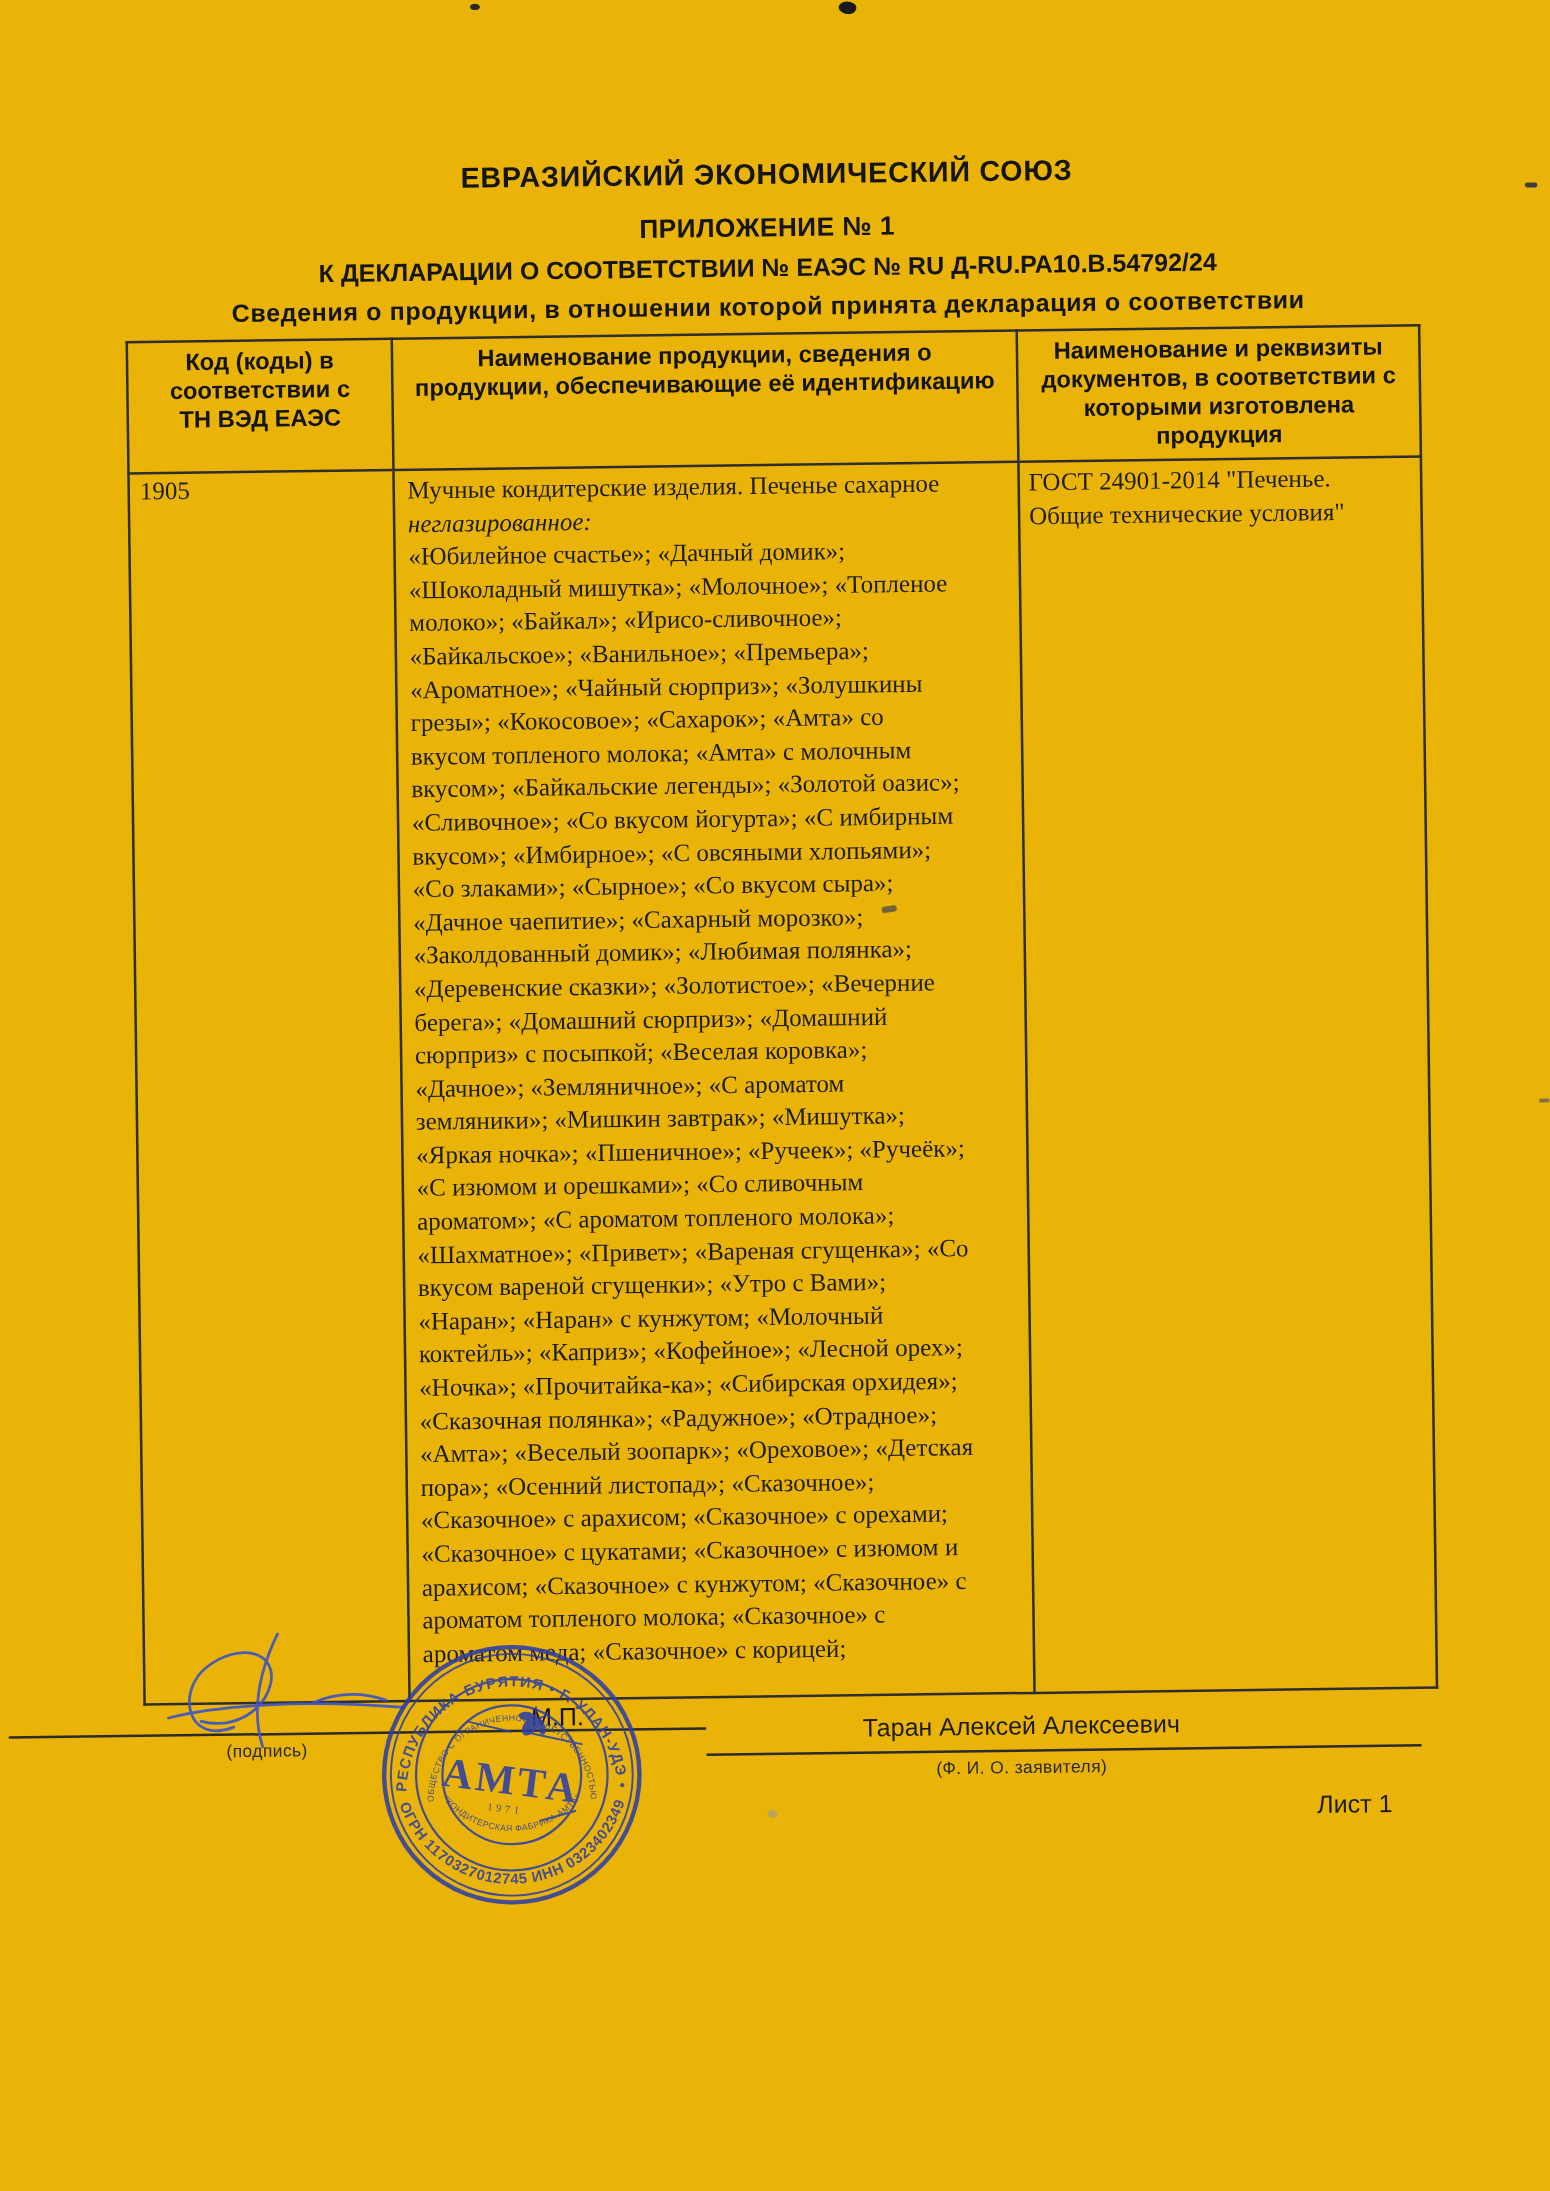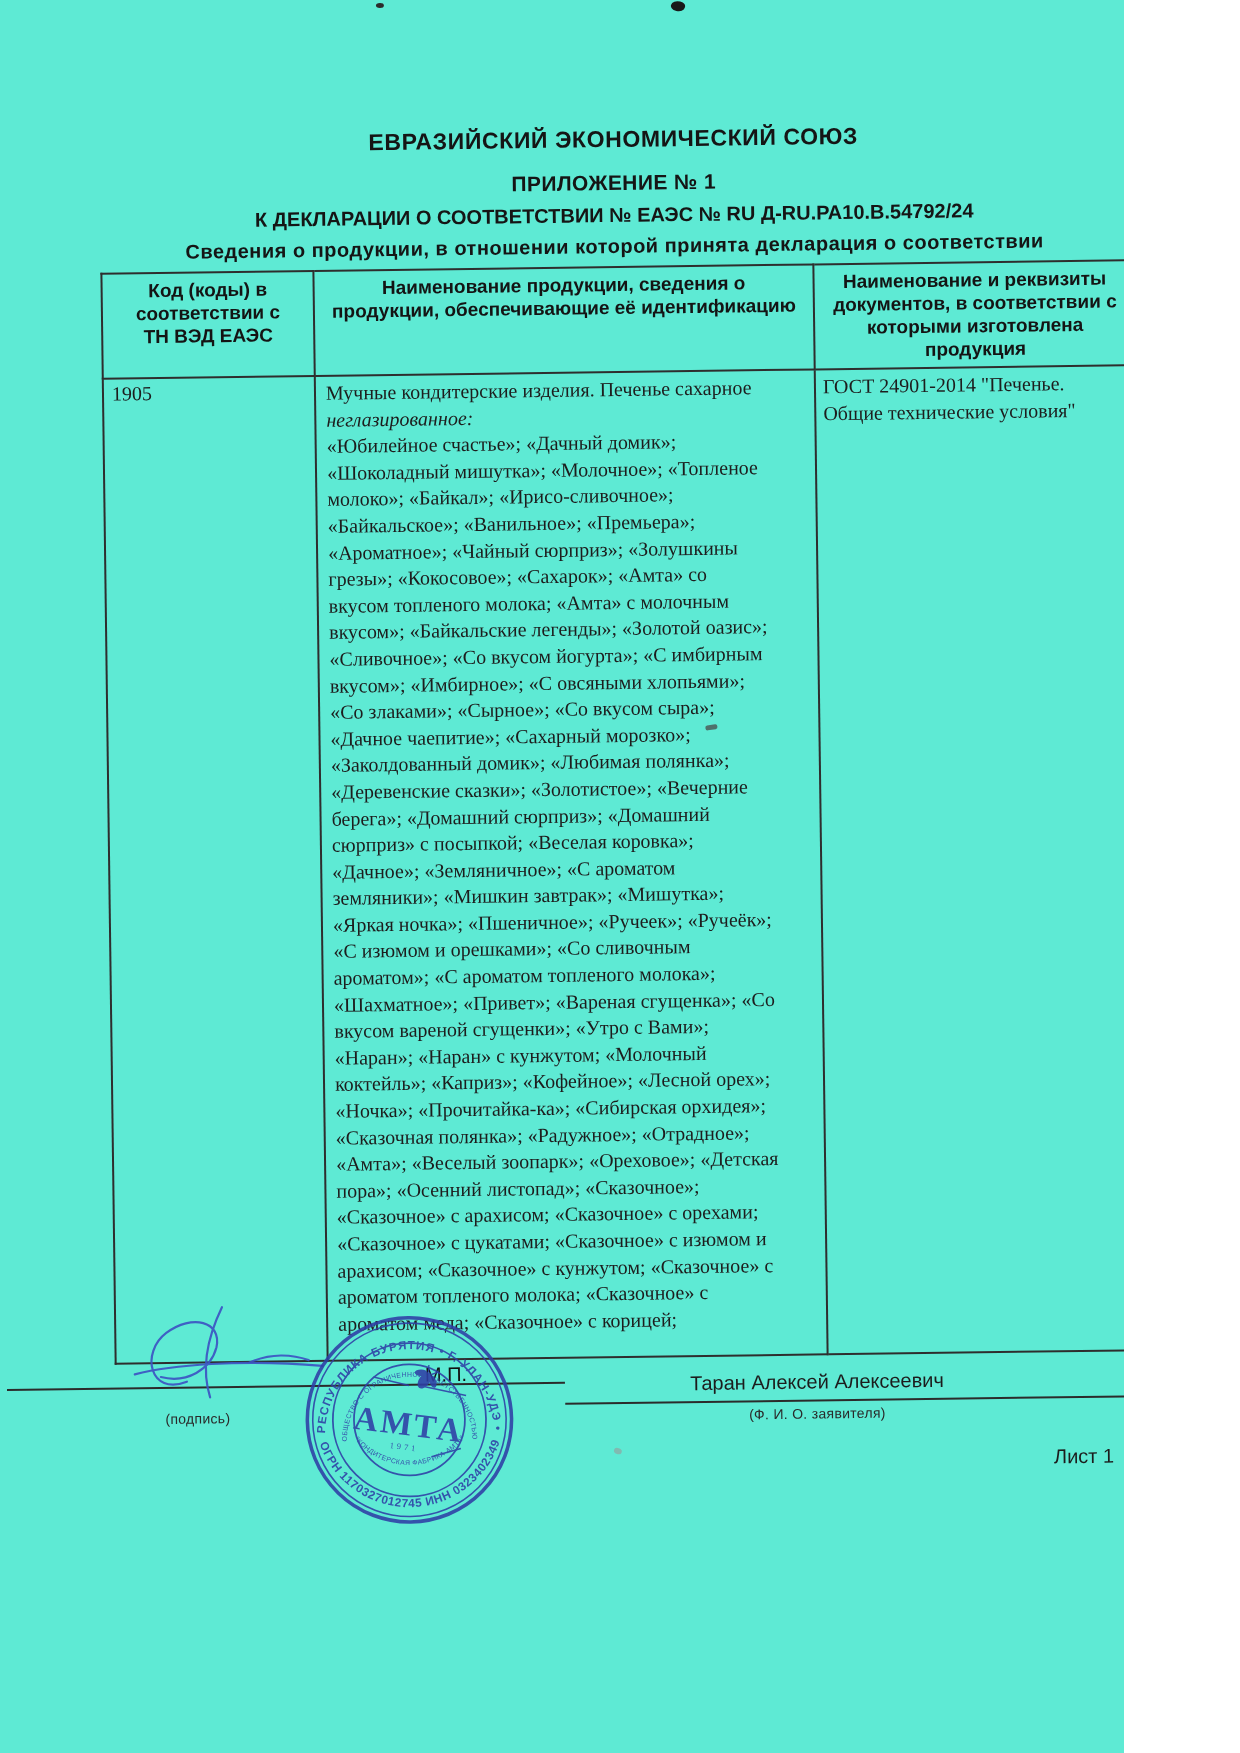"ЕВРАЗИЙСКИЙ ЭКОНОМИЧЕСКИЙ СОЮЗ" .page { background: #5eead4 -> #eab308; width: 1124px -> 1240px }
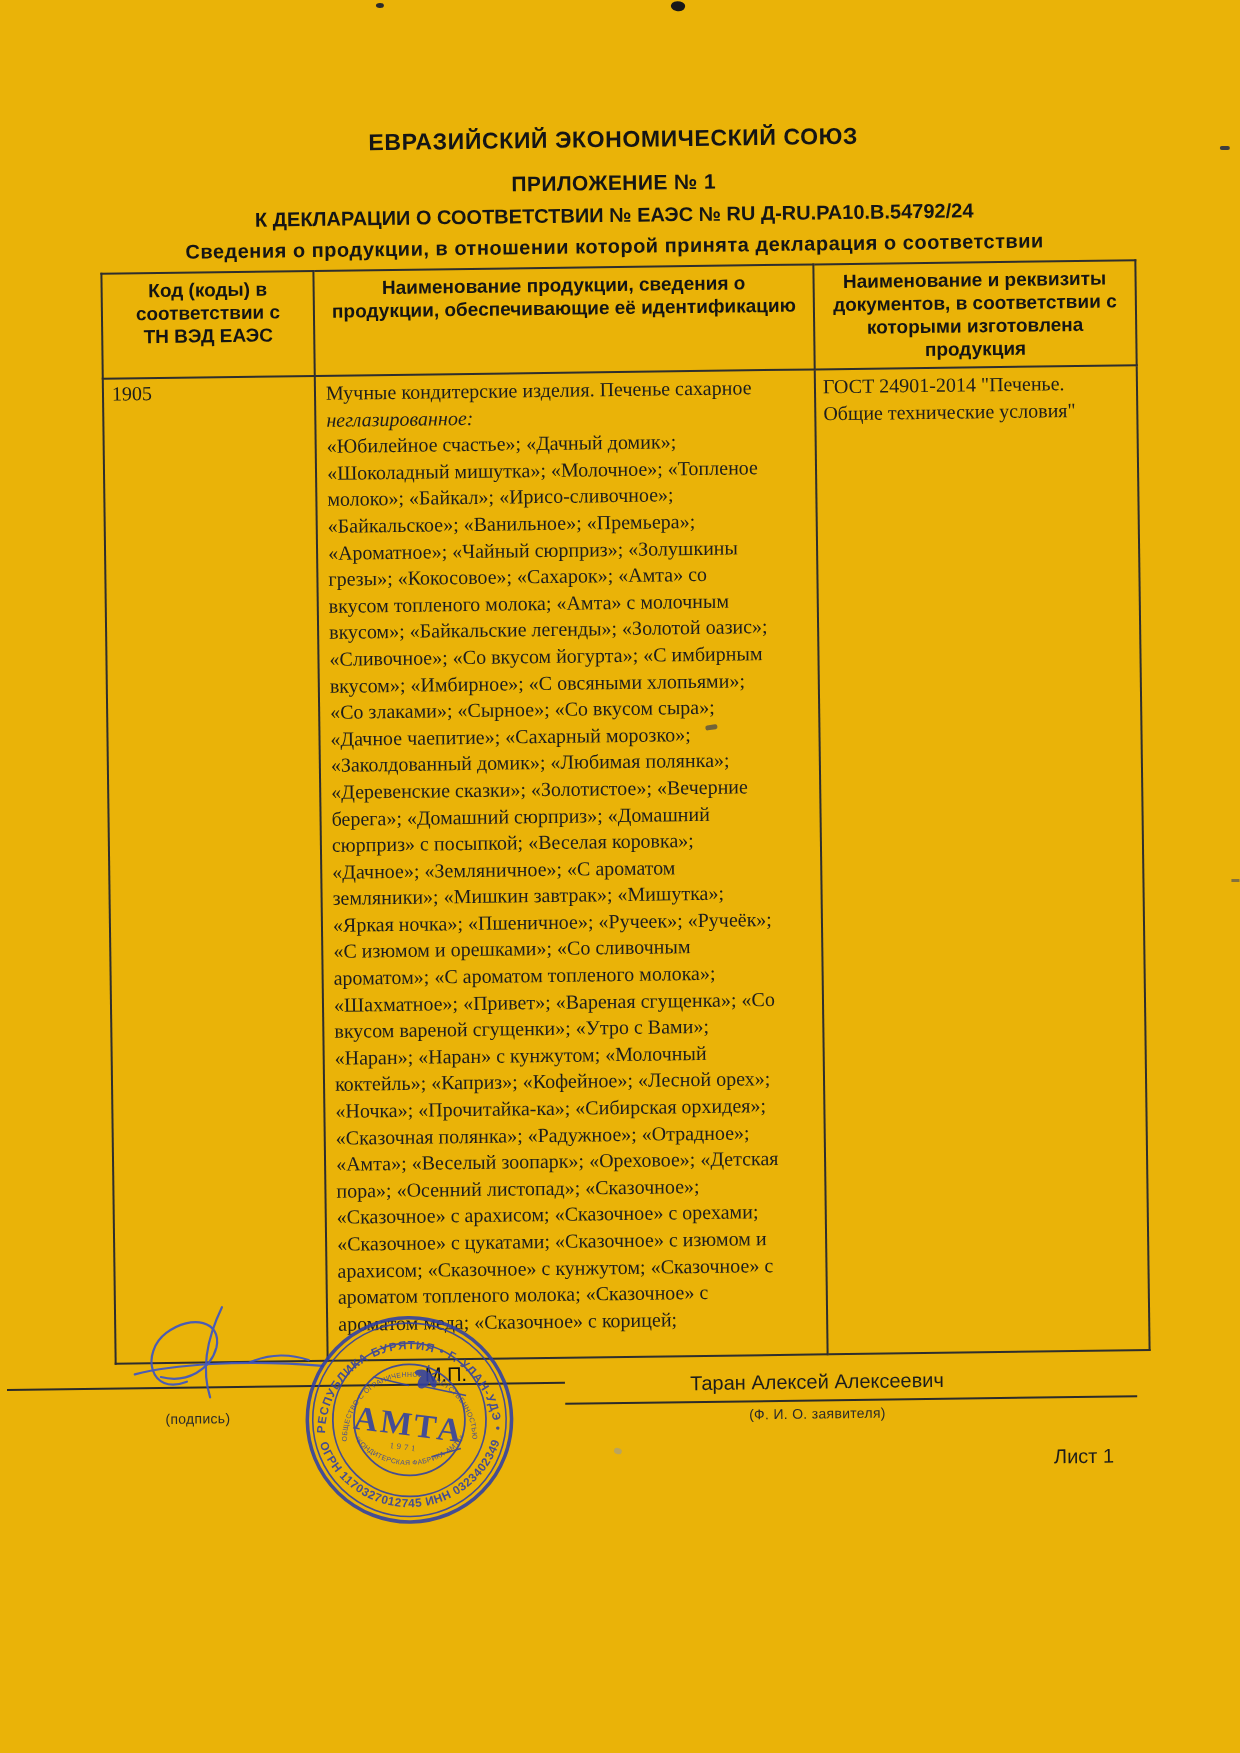"(подпись)" .sig-cap { left: 158px -> 174px; margin-top: 18px -> none }
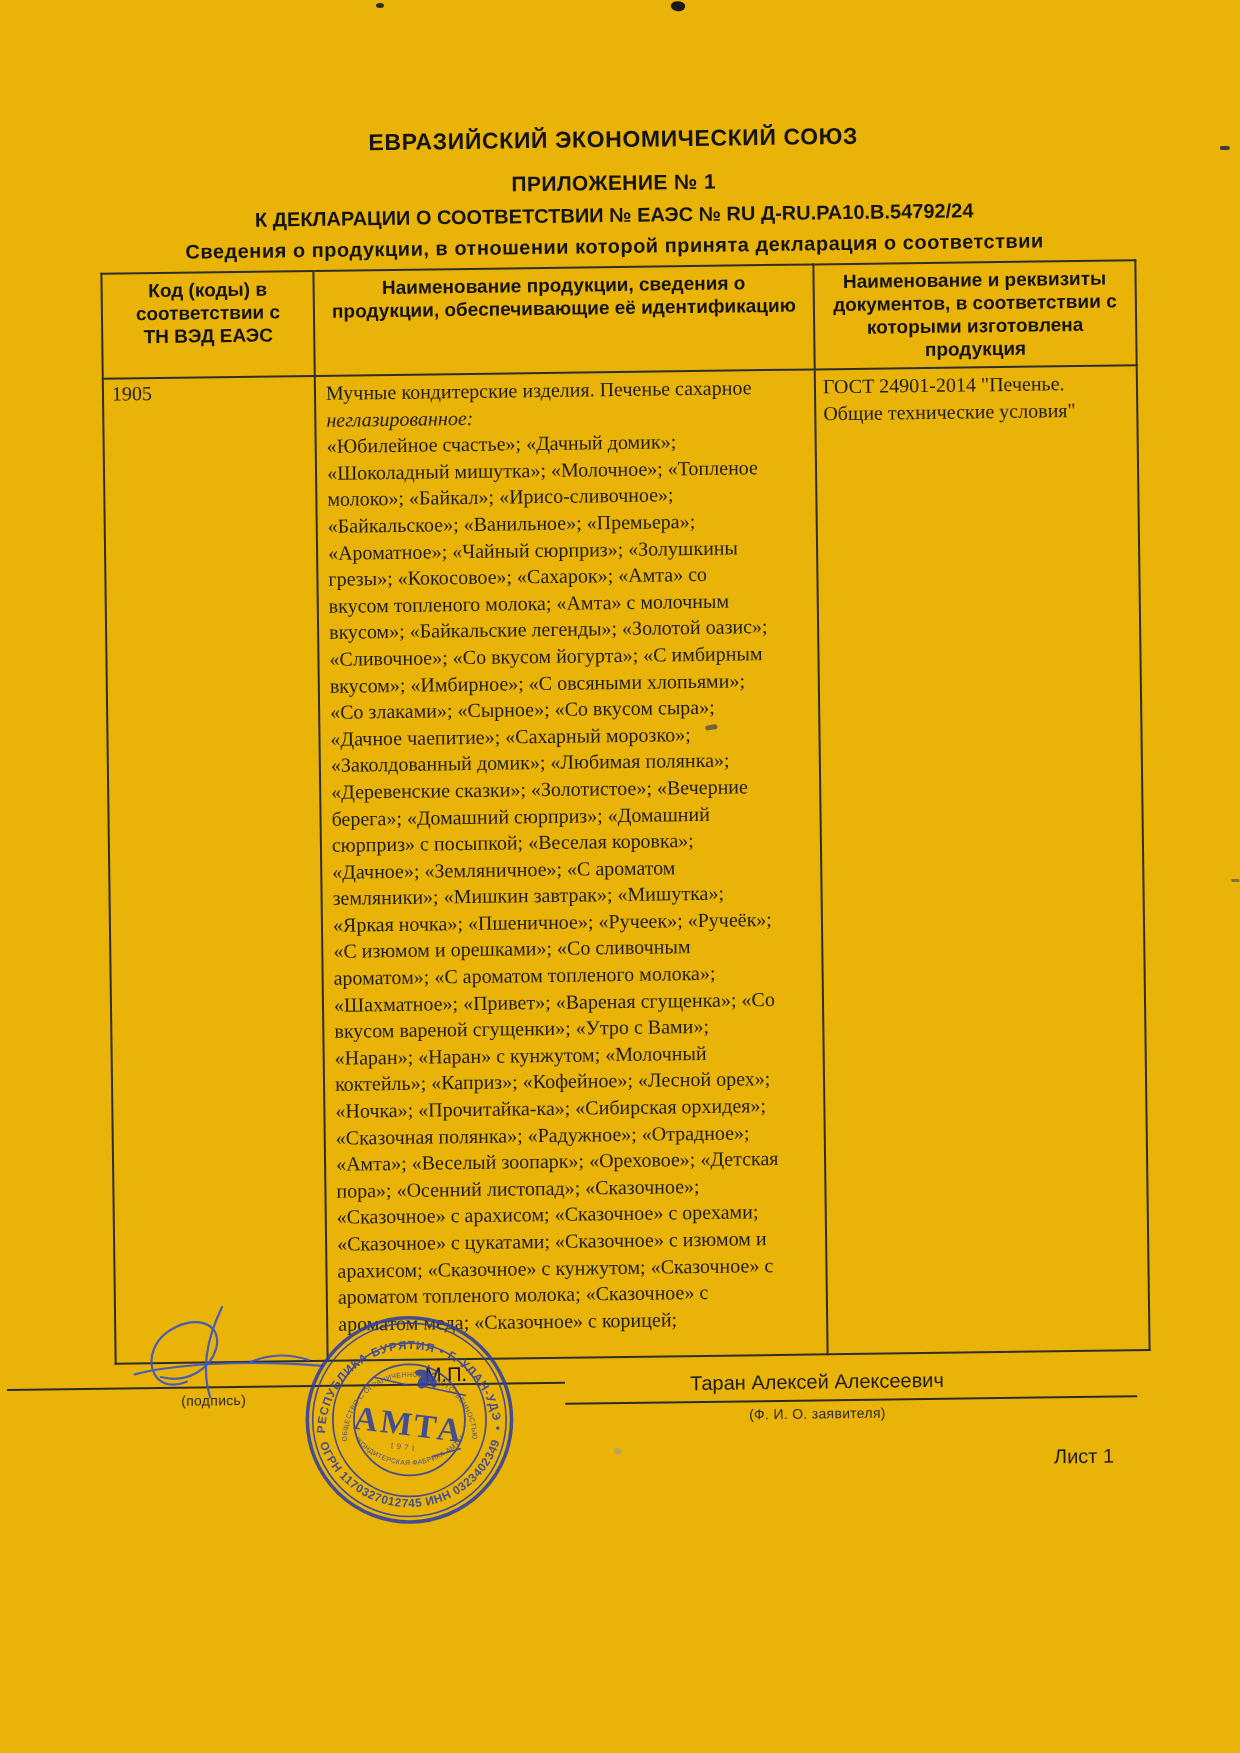"Лист 1" .sheet { margin-top: 12px -> none }
